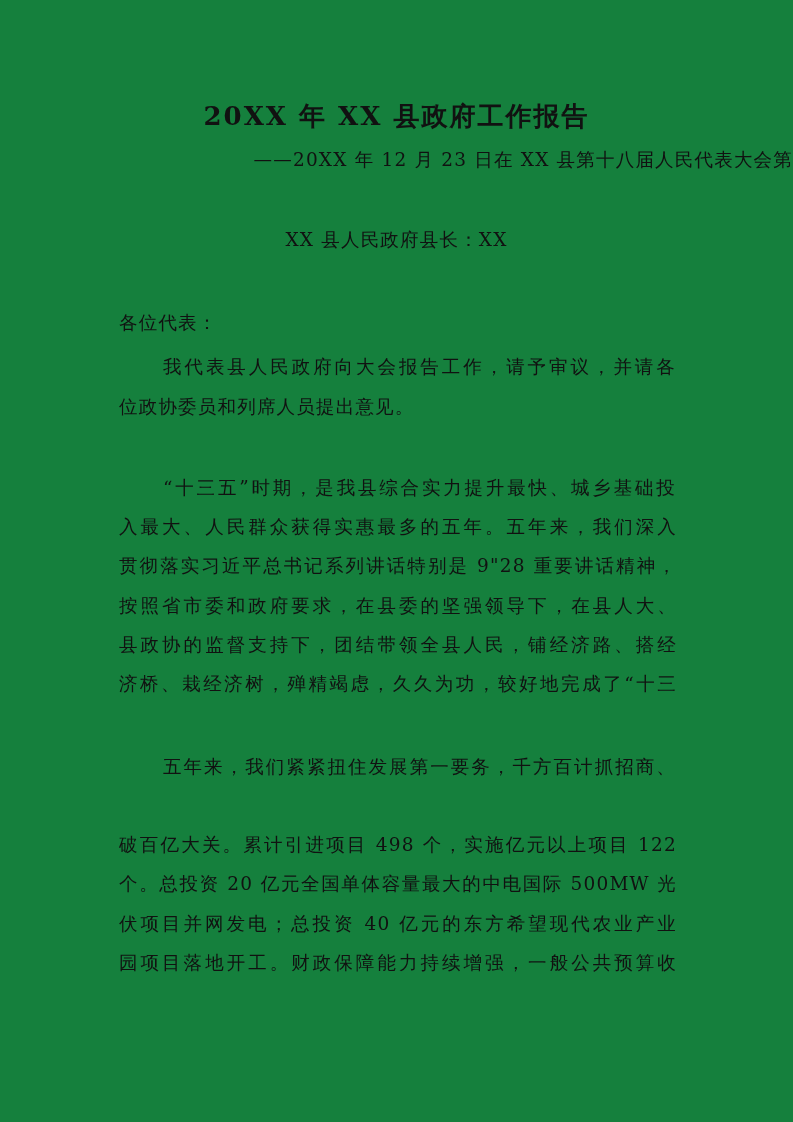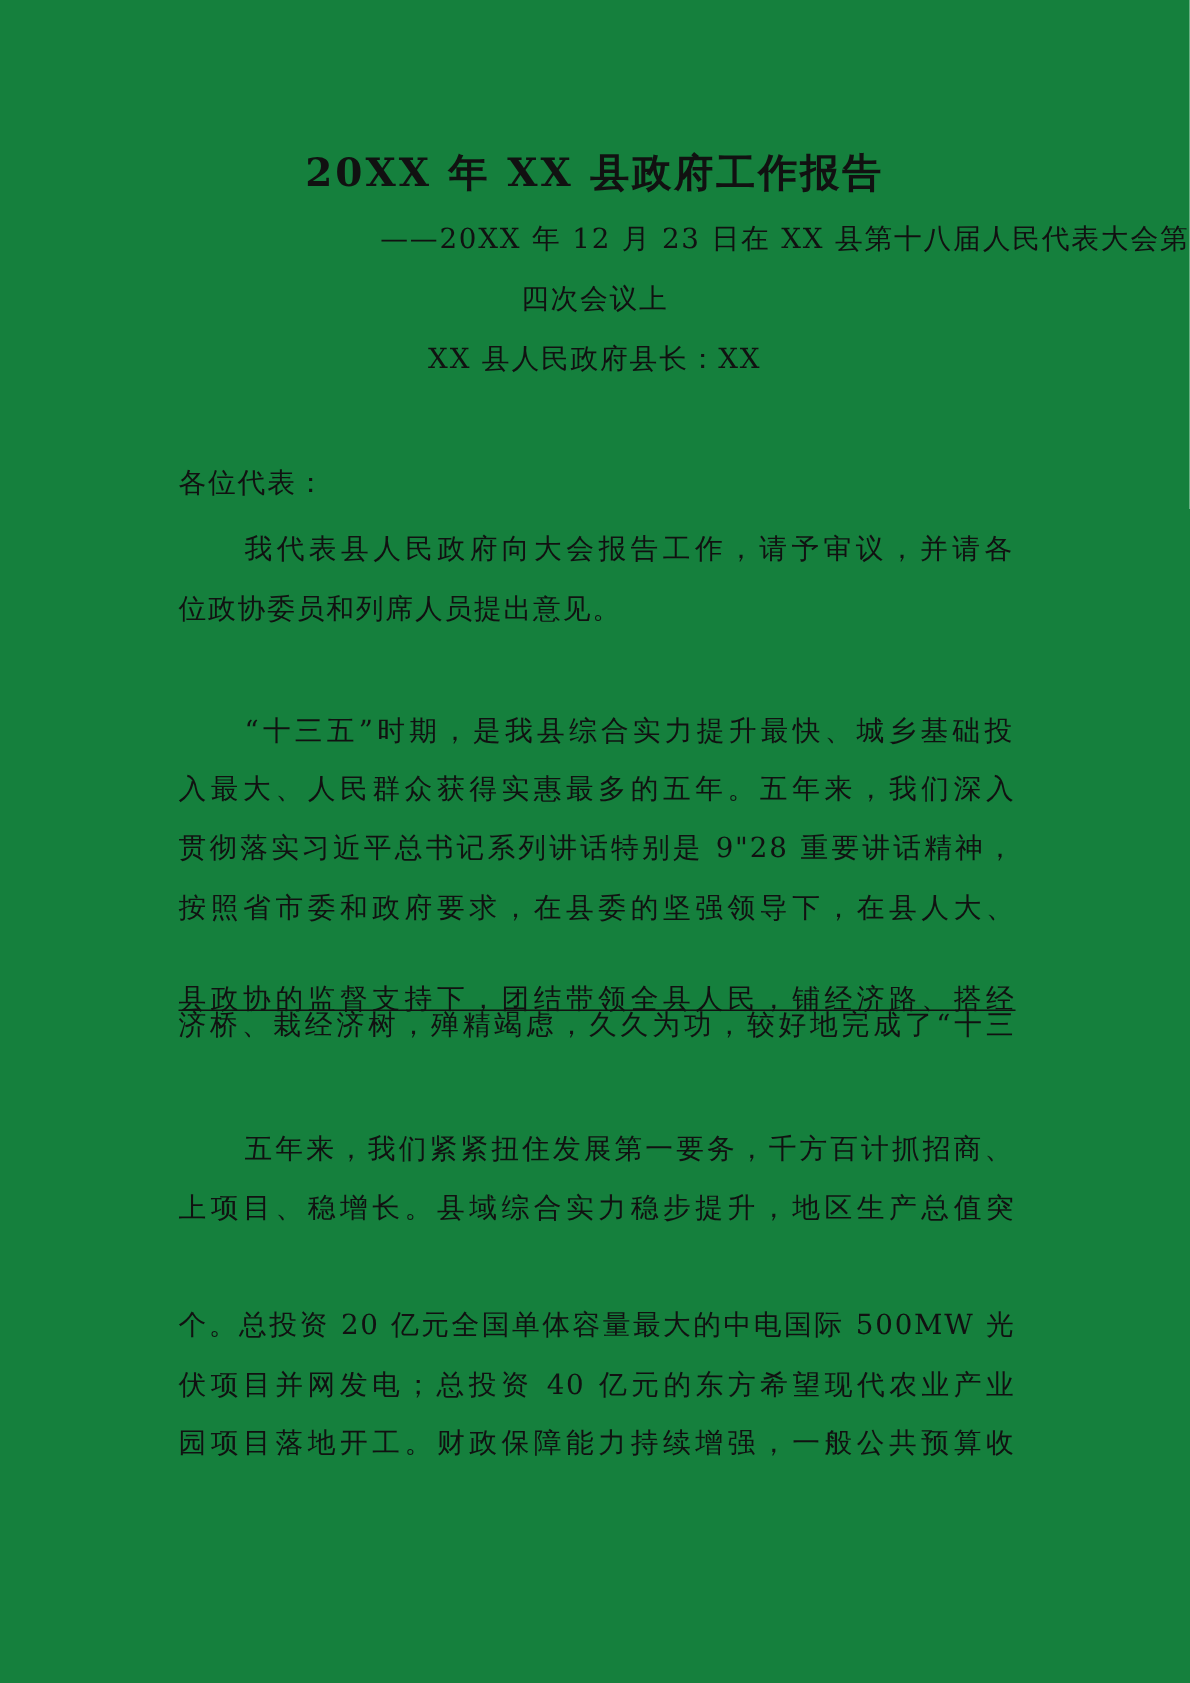"四次会议上" div.line { html: <div>四次会议上</div> -> none }
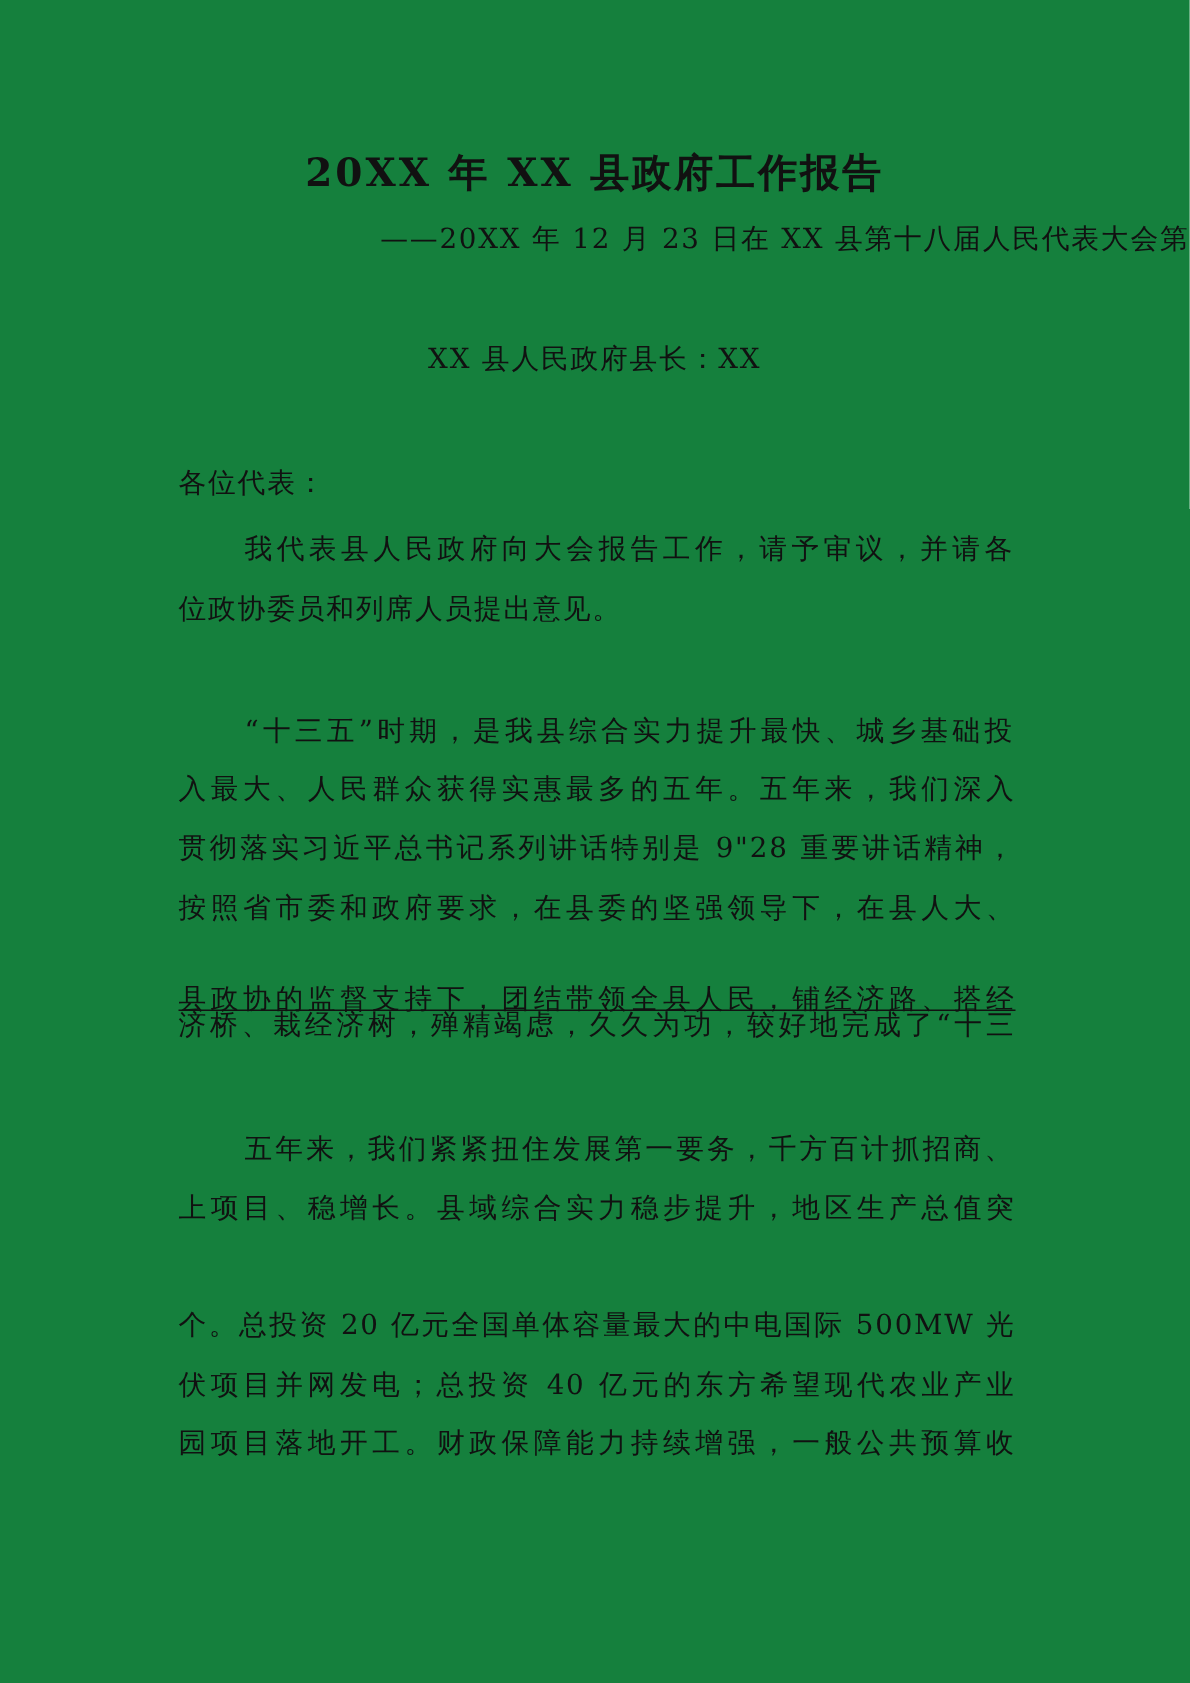"县政协的监督支持下，团结带领全县人民，铺经济路、搭经" div.line { text-decoration: underline -> none; top: 655px -> 633px }
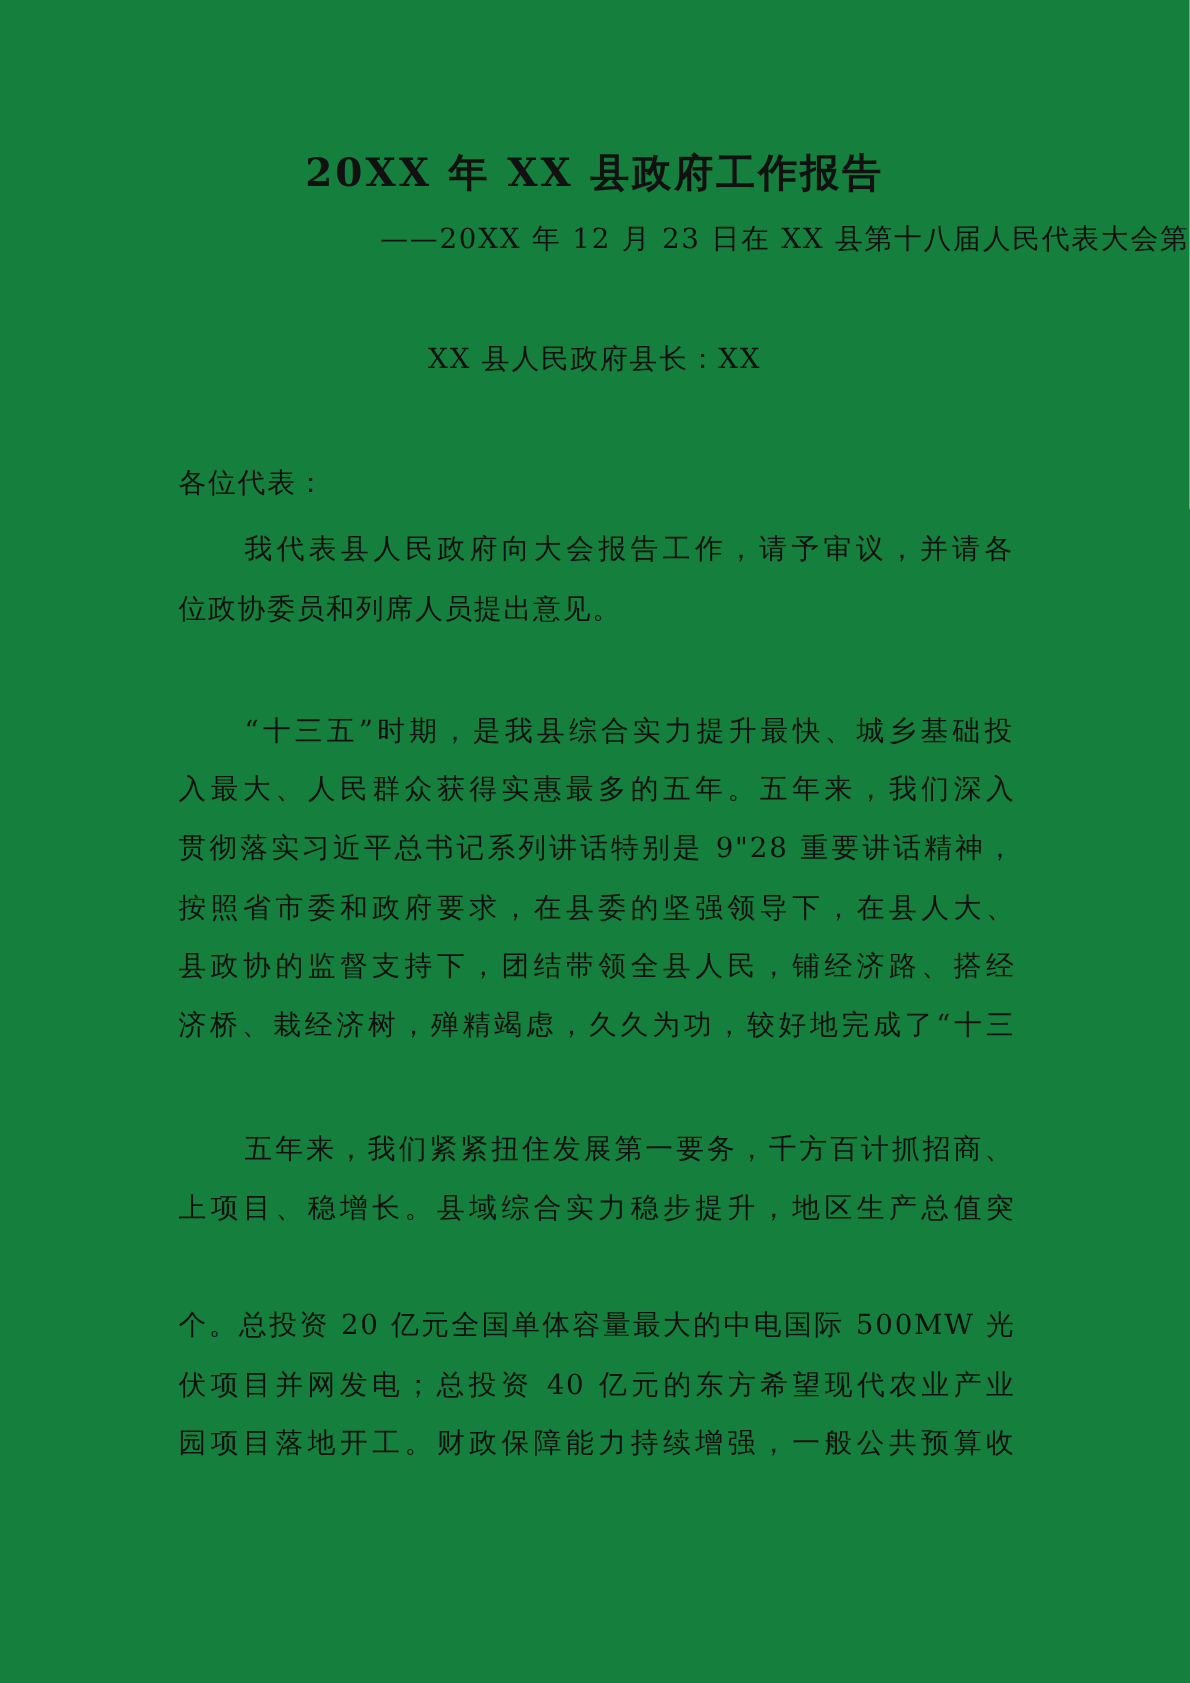"上项目、稳增长。县域综合实力稳步提升，地区生产总值突" div.line { html: <div>上项目、稳增长。县域综合实力稳步提升，地区生产总值突</div> -> none }
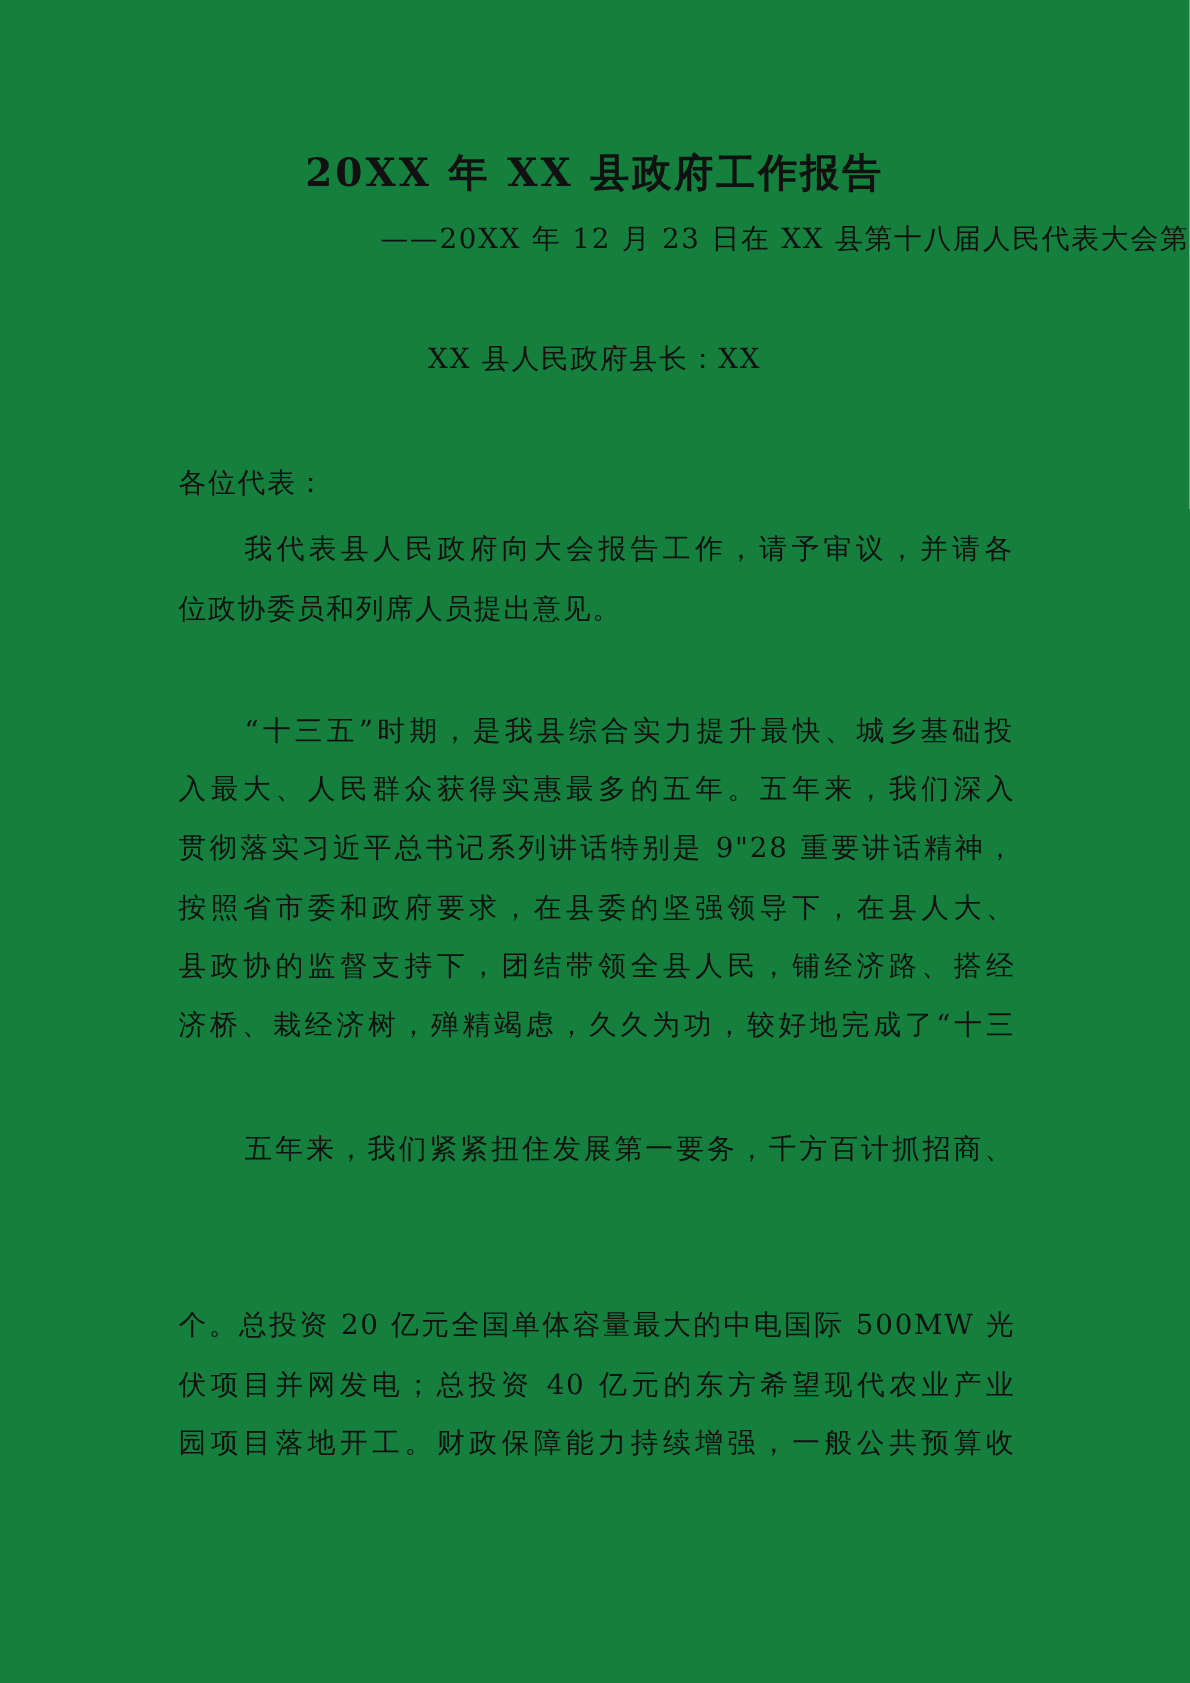"破百亿大关。累计引进项目 498 个，实施亿元以上项目 122" div.line { html: none -> <div>破百亿大关。累计引进项目 498 个，实施亿元以上项目 122</div> }
